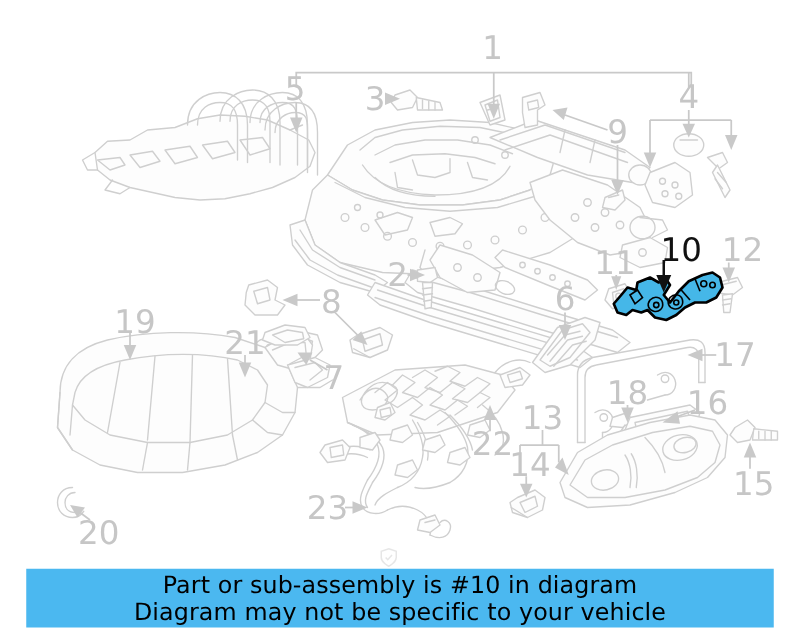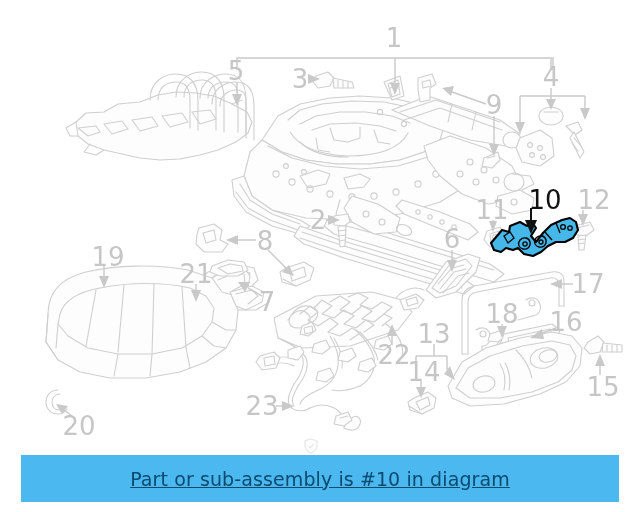"Part or sub-assembly is #10" .banner-line { color: #0c4a6e -> #000000; text-decoration: underline -> none }
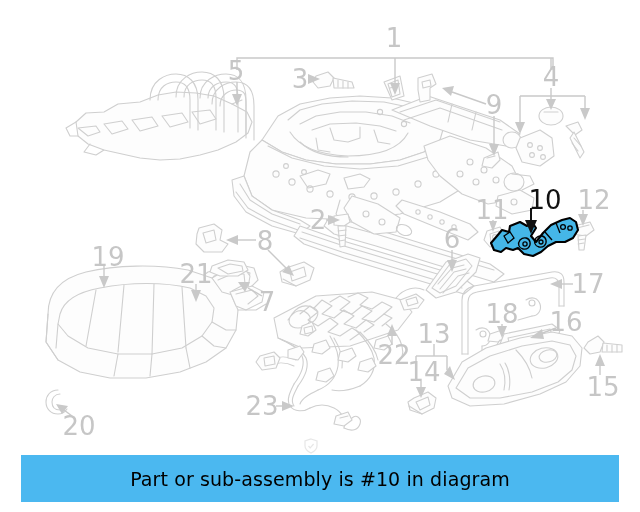"Diagram may not be specific" div.banner-line { html: none -> <div>Diagram may not be specific to your vehicle</div> }
